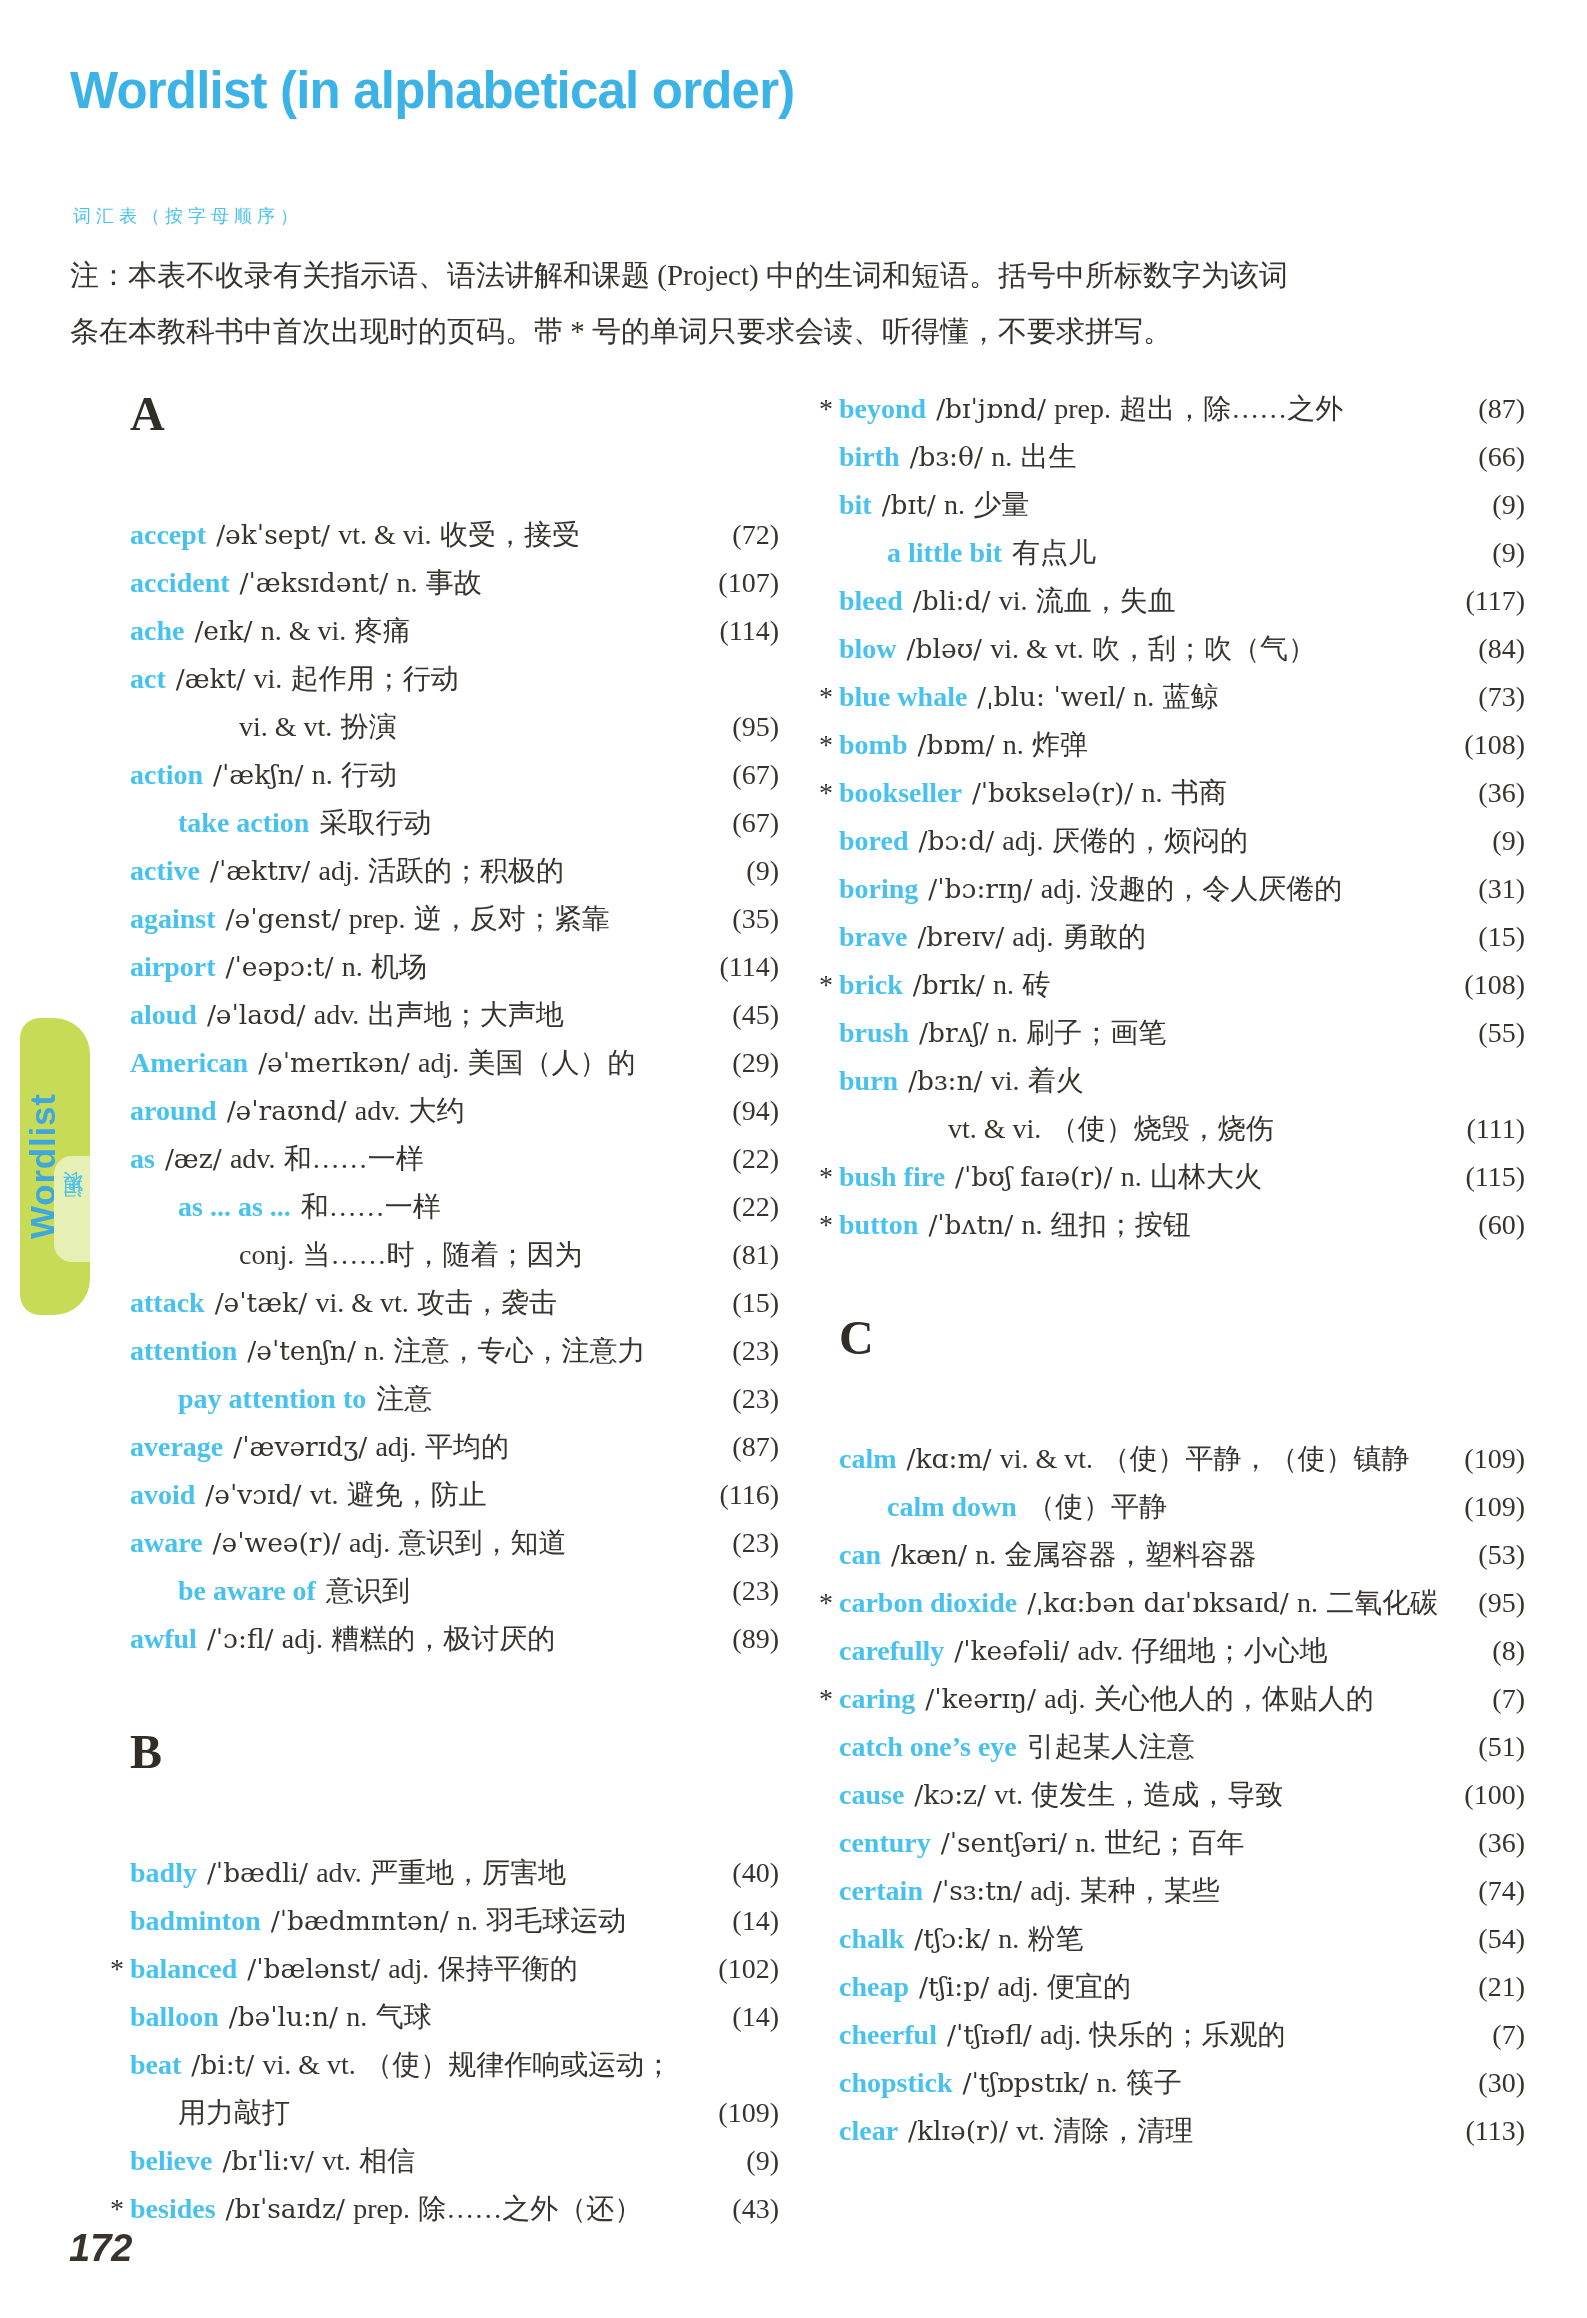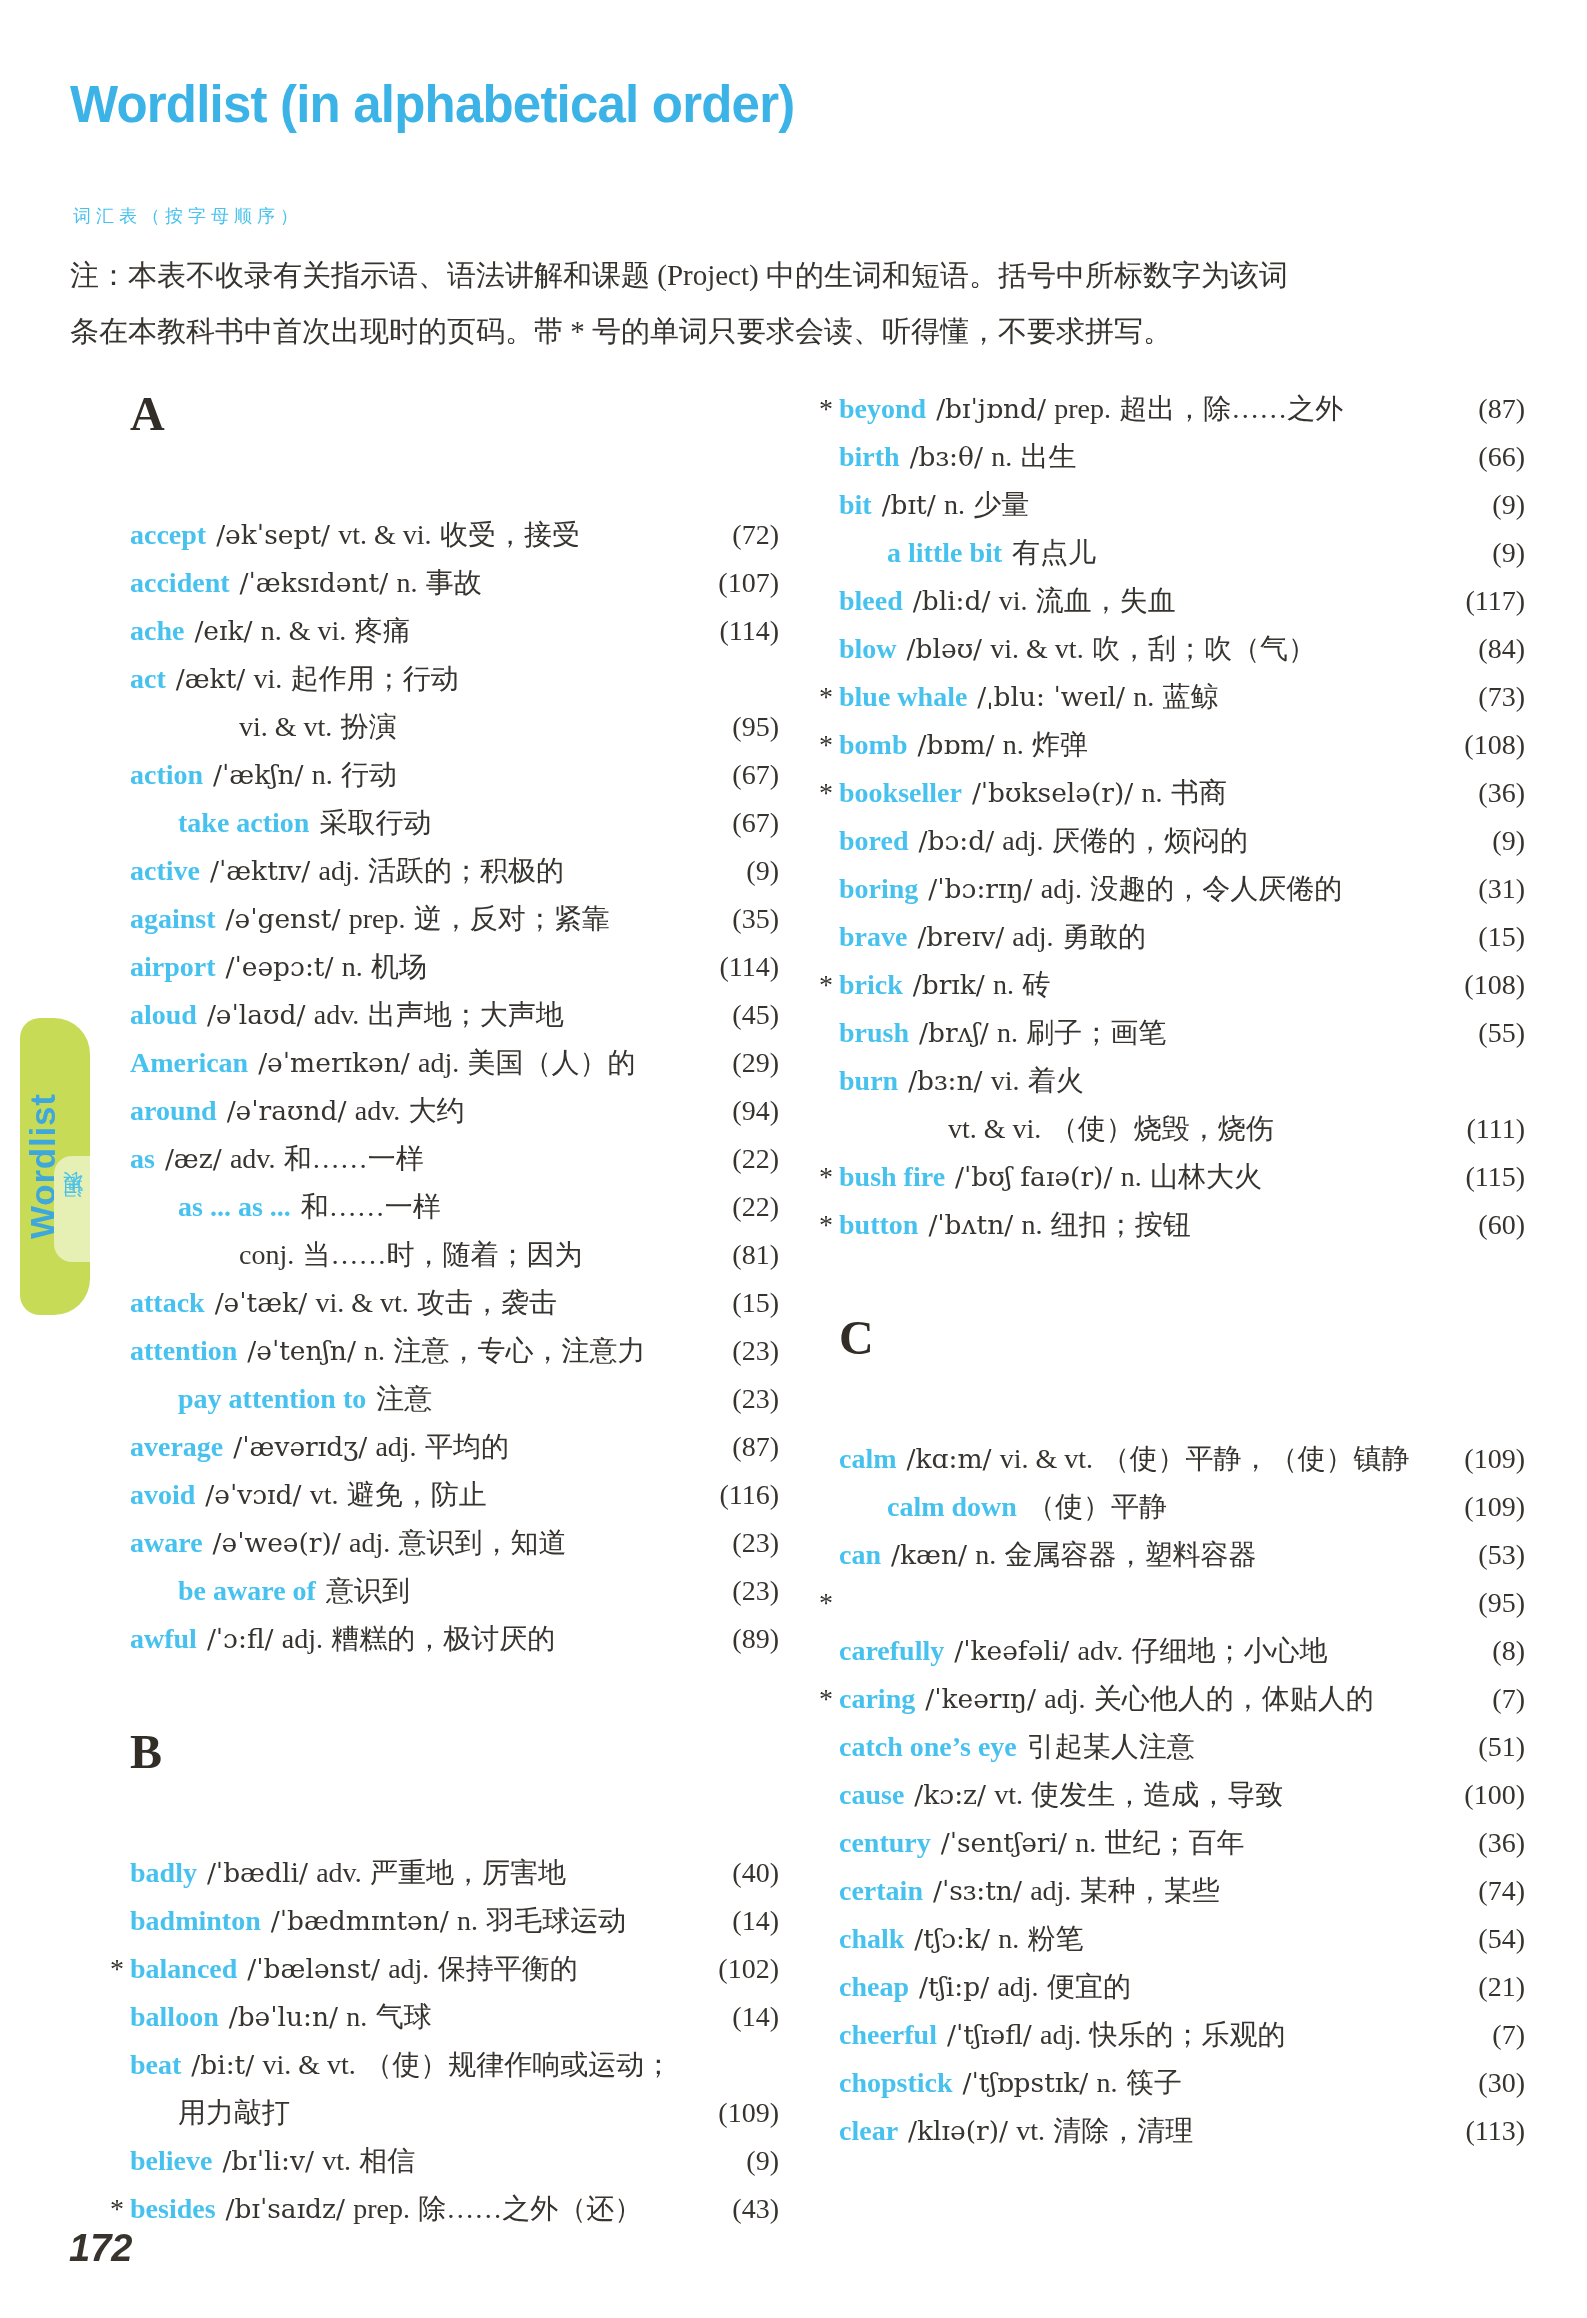"Wordlist (in alphabetical order)" .title { top: 75px -> 61px }
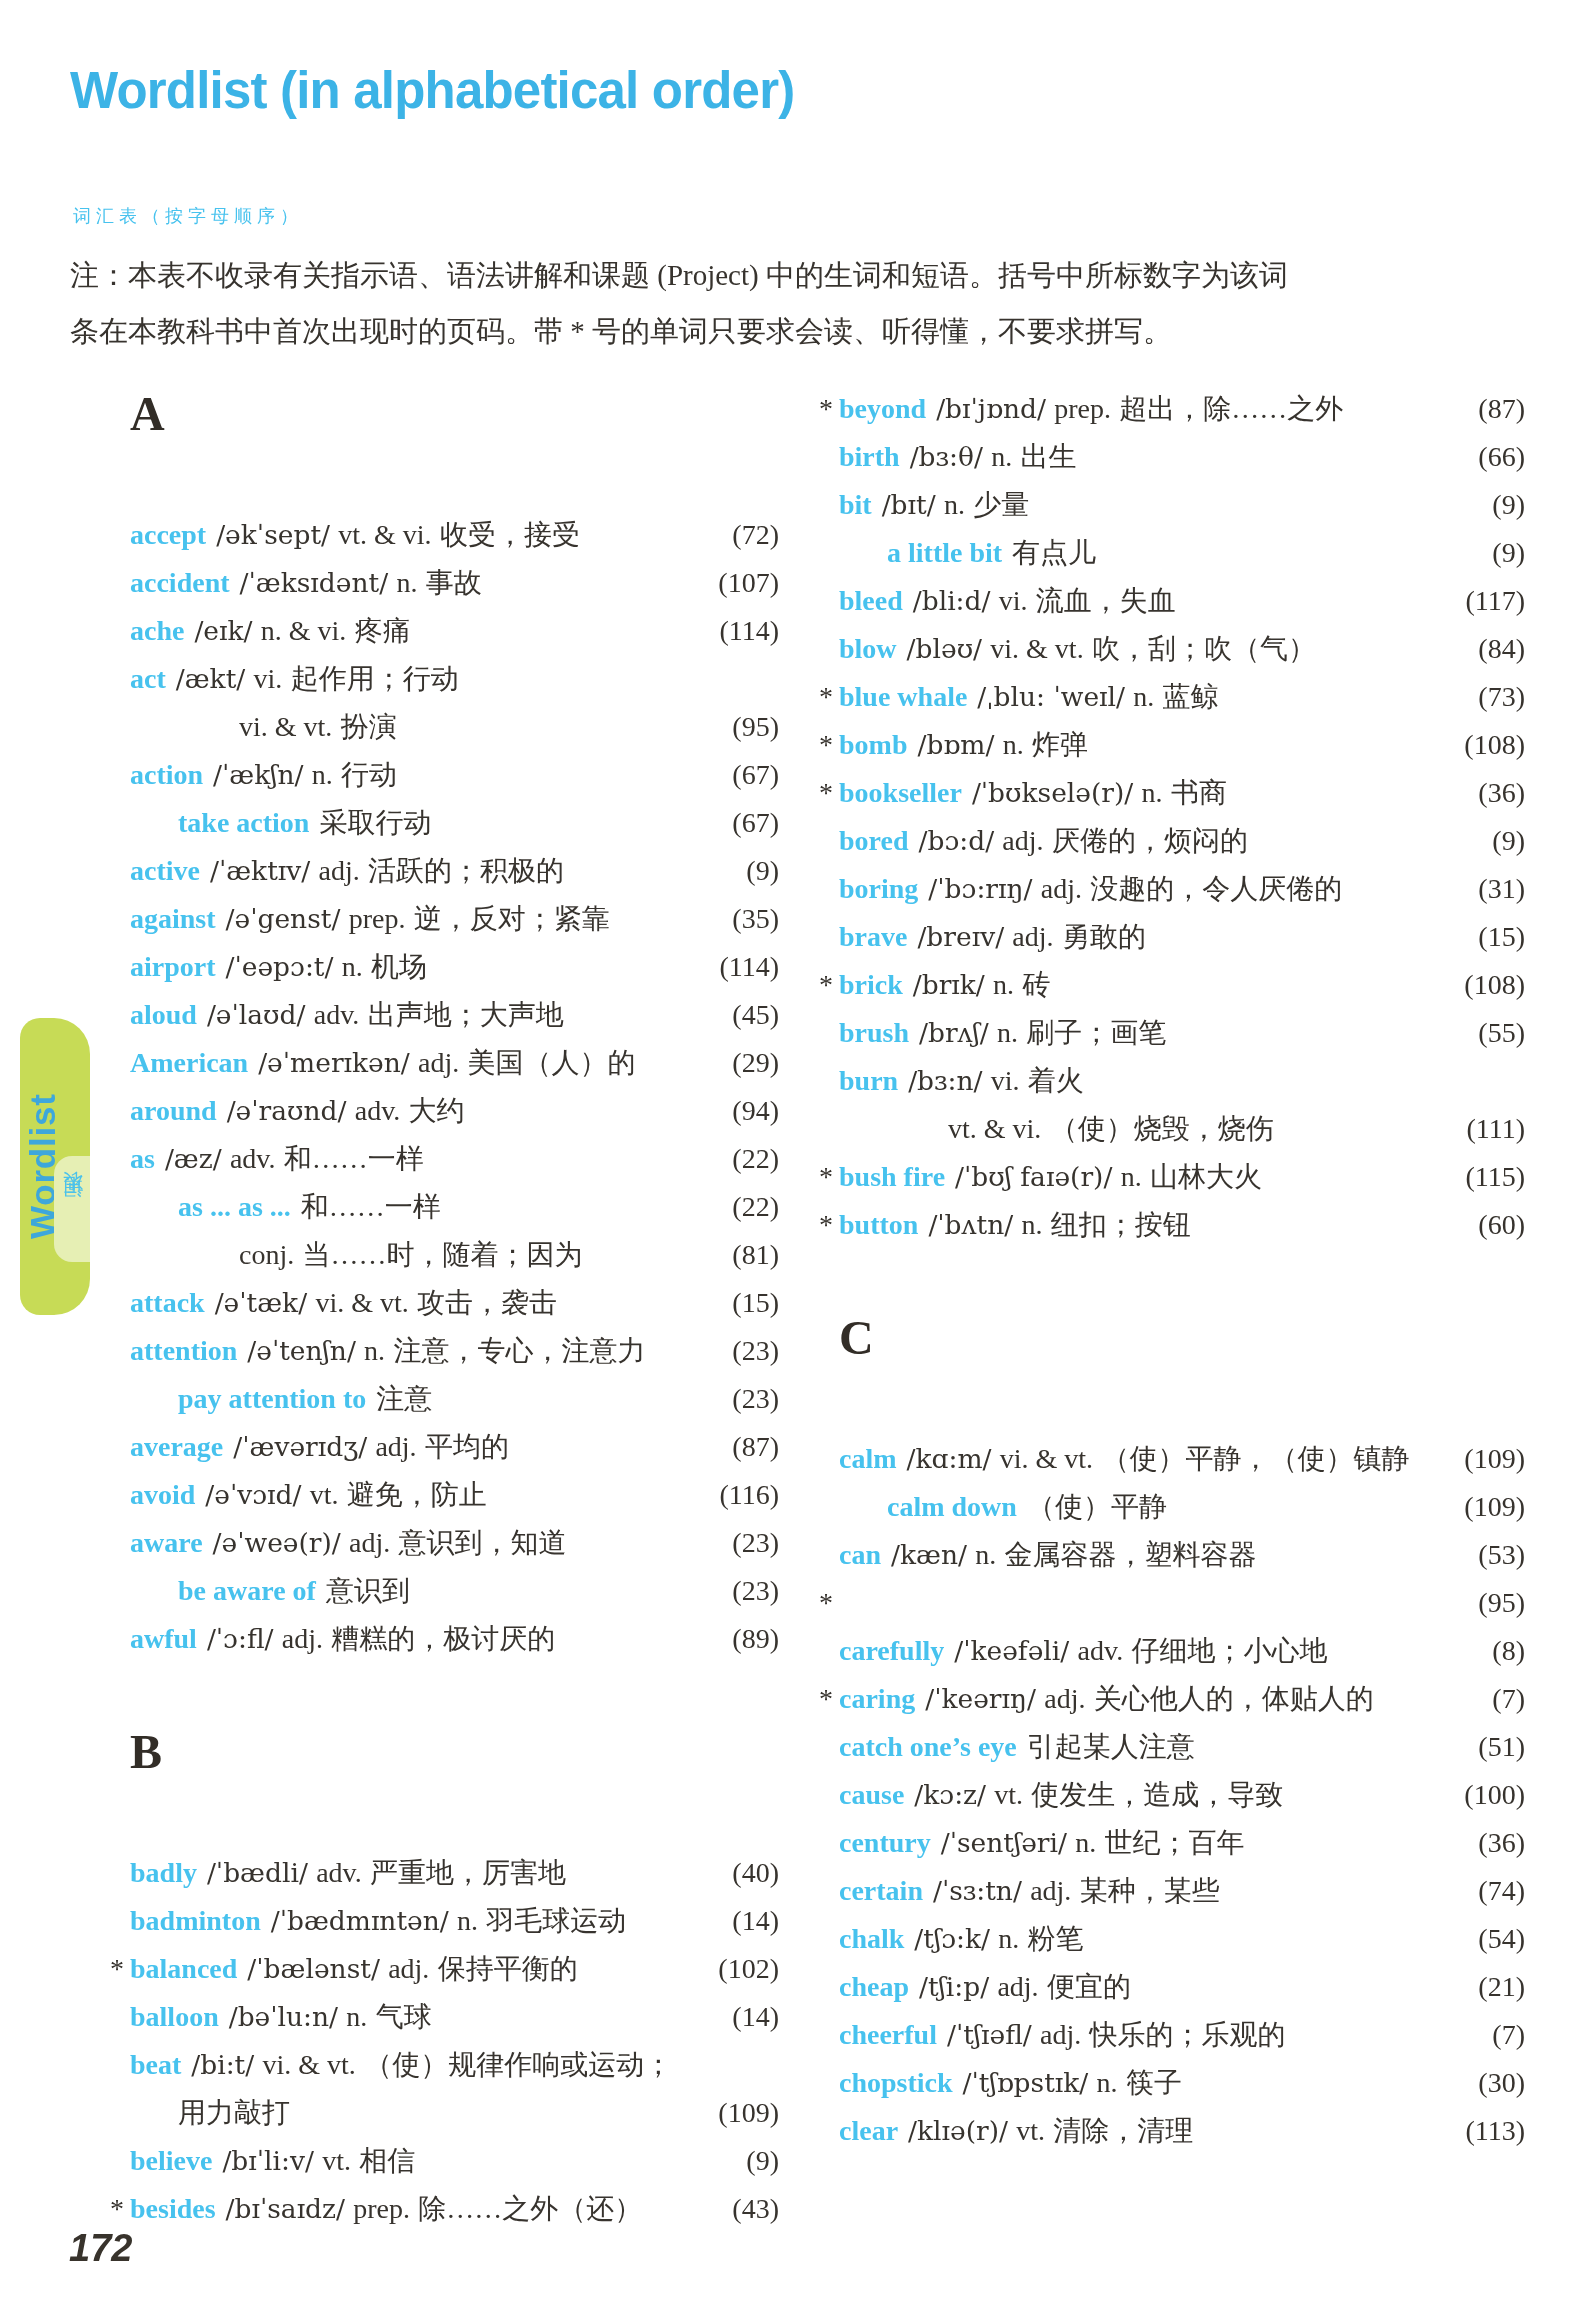"carbon dioxide /ˌkɑ:bən daɪˈɒksaɪd/ n." span.content { html: none -> <span><span>carbon dioxide</span><span>/ˌkɑ:bən daɪˈɒksaɪd/</span><span>n.</span><span>二氧化碳</span></span> }
